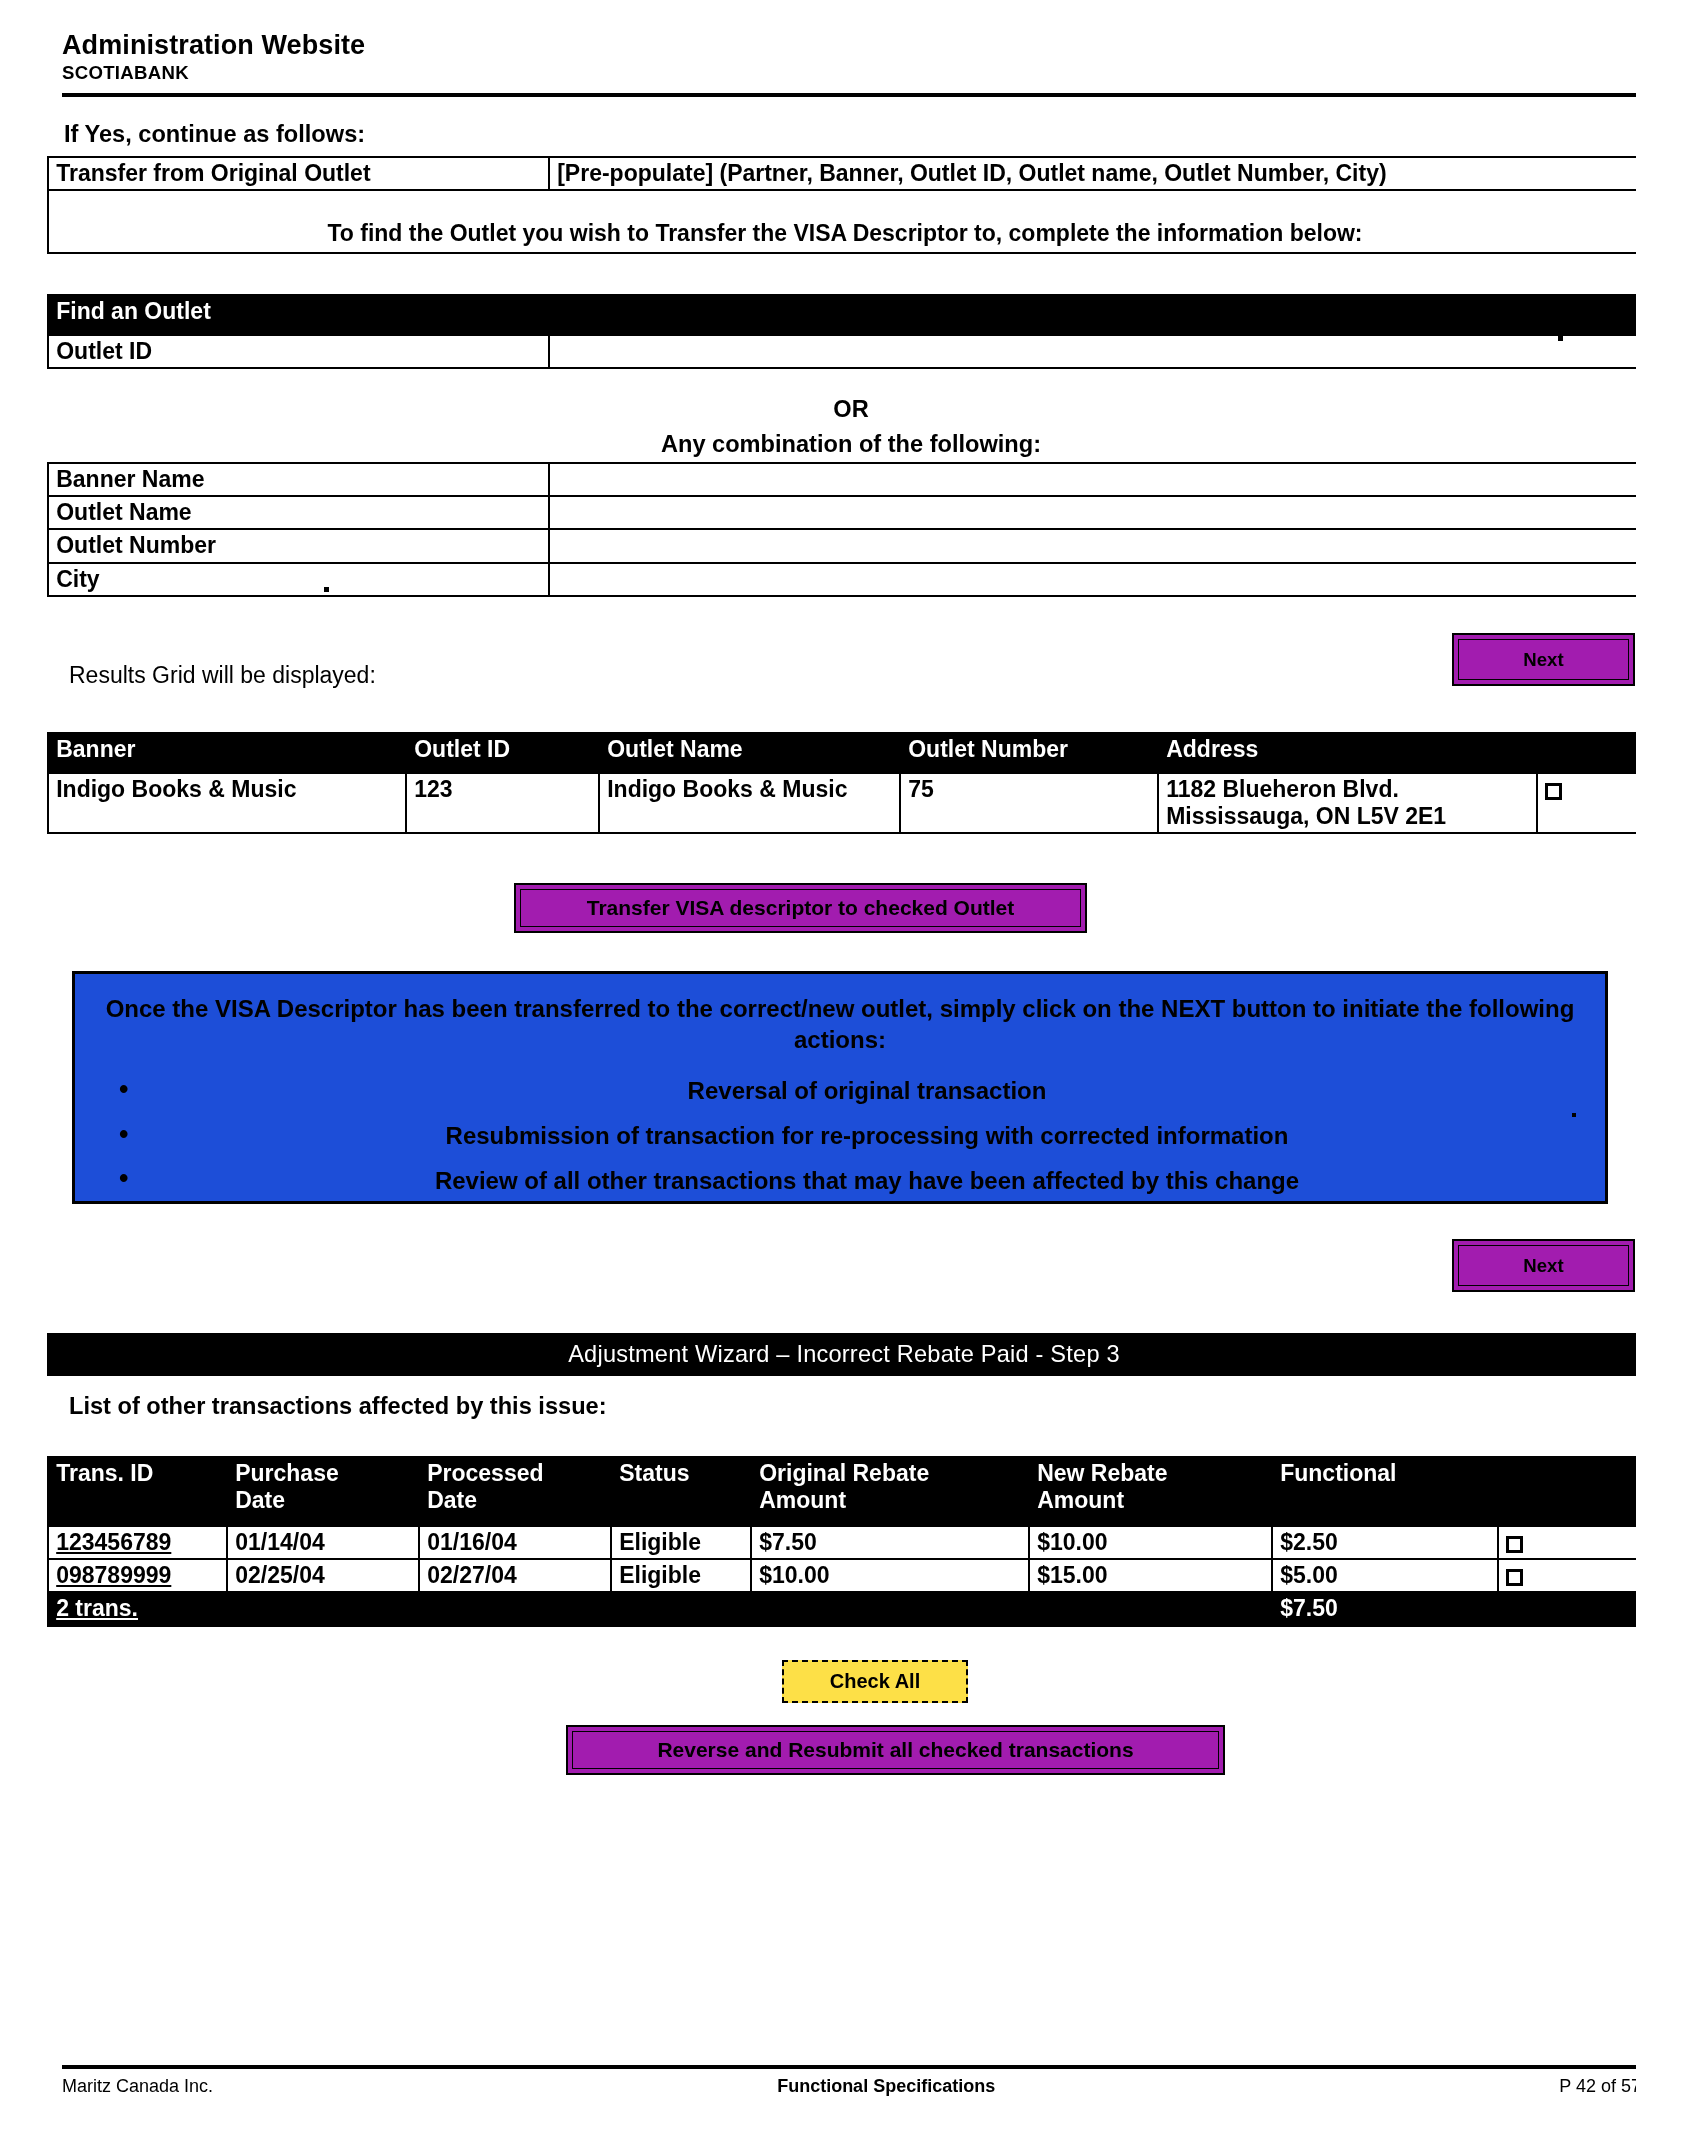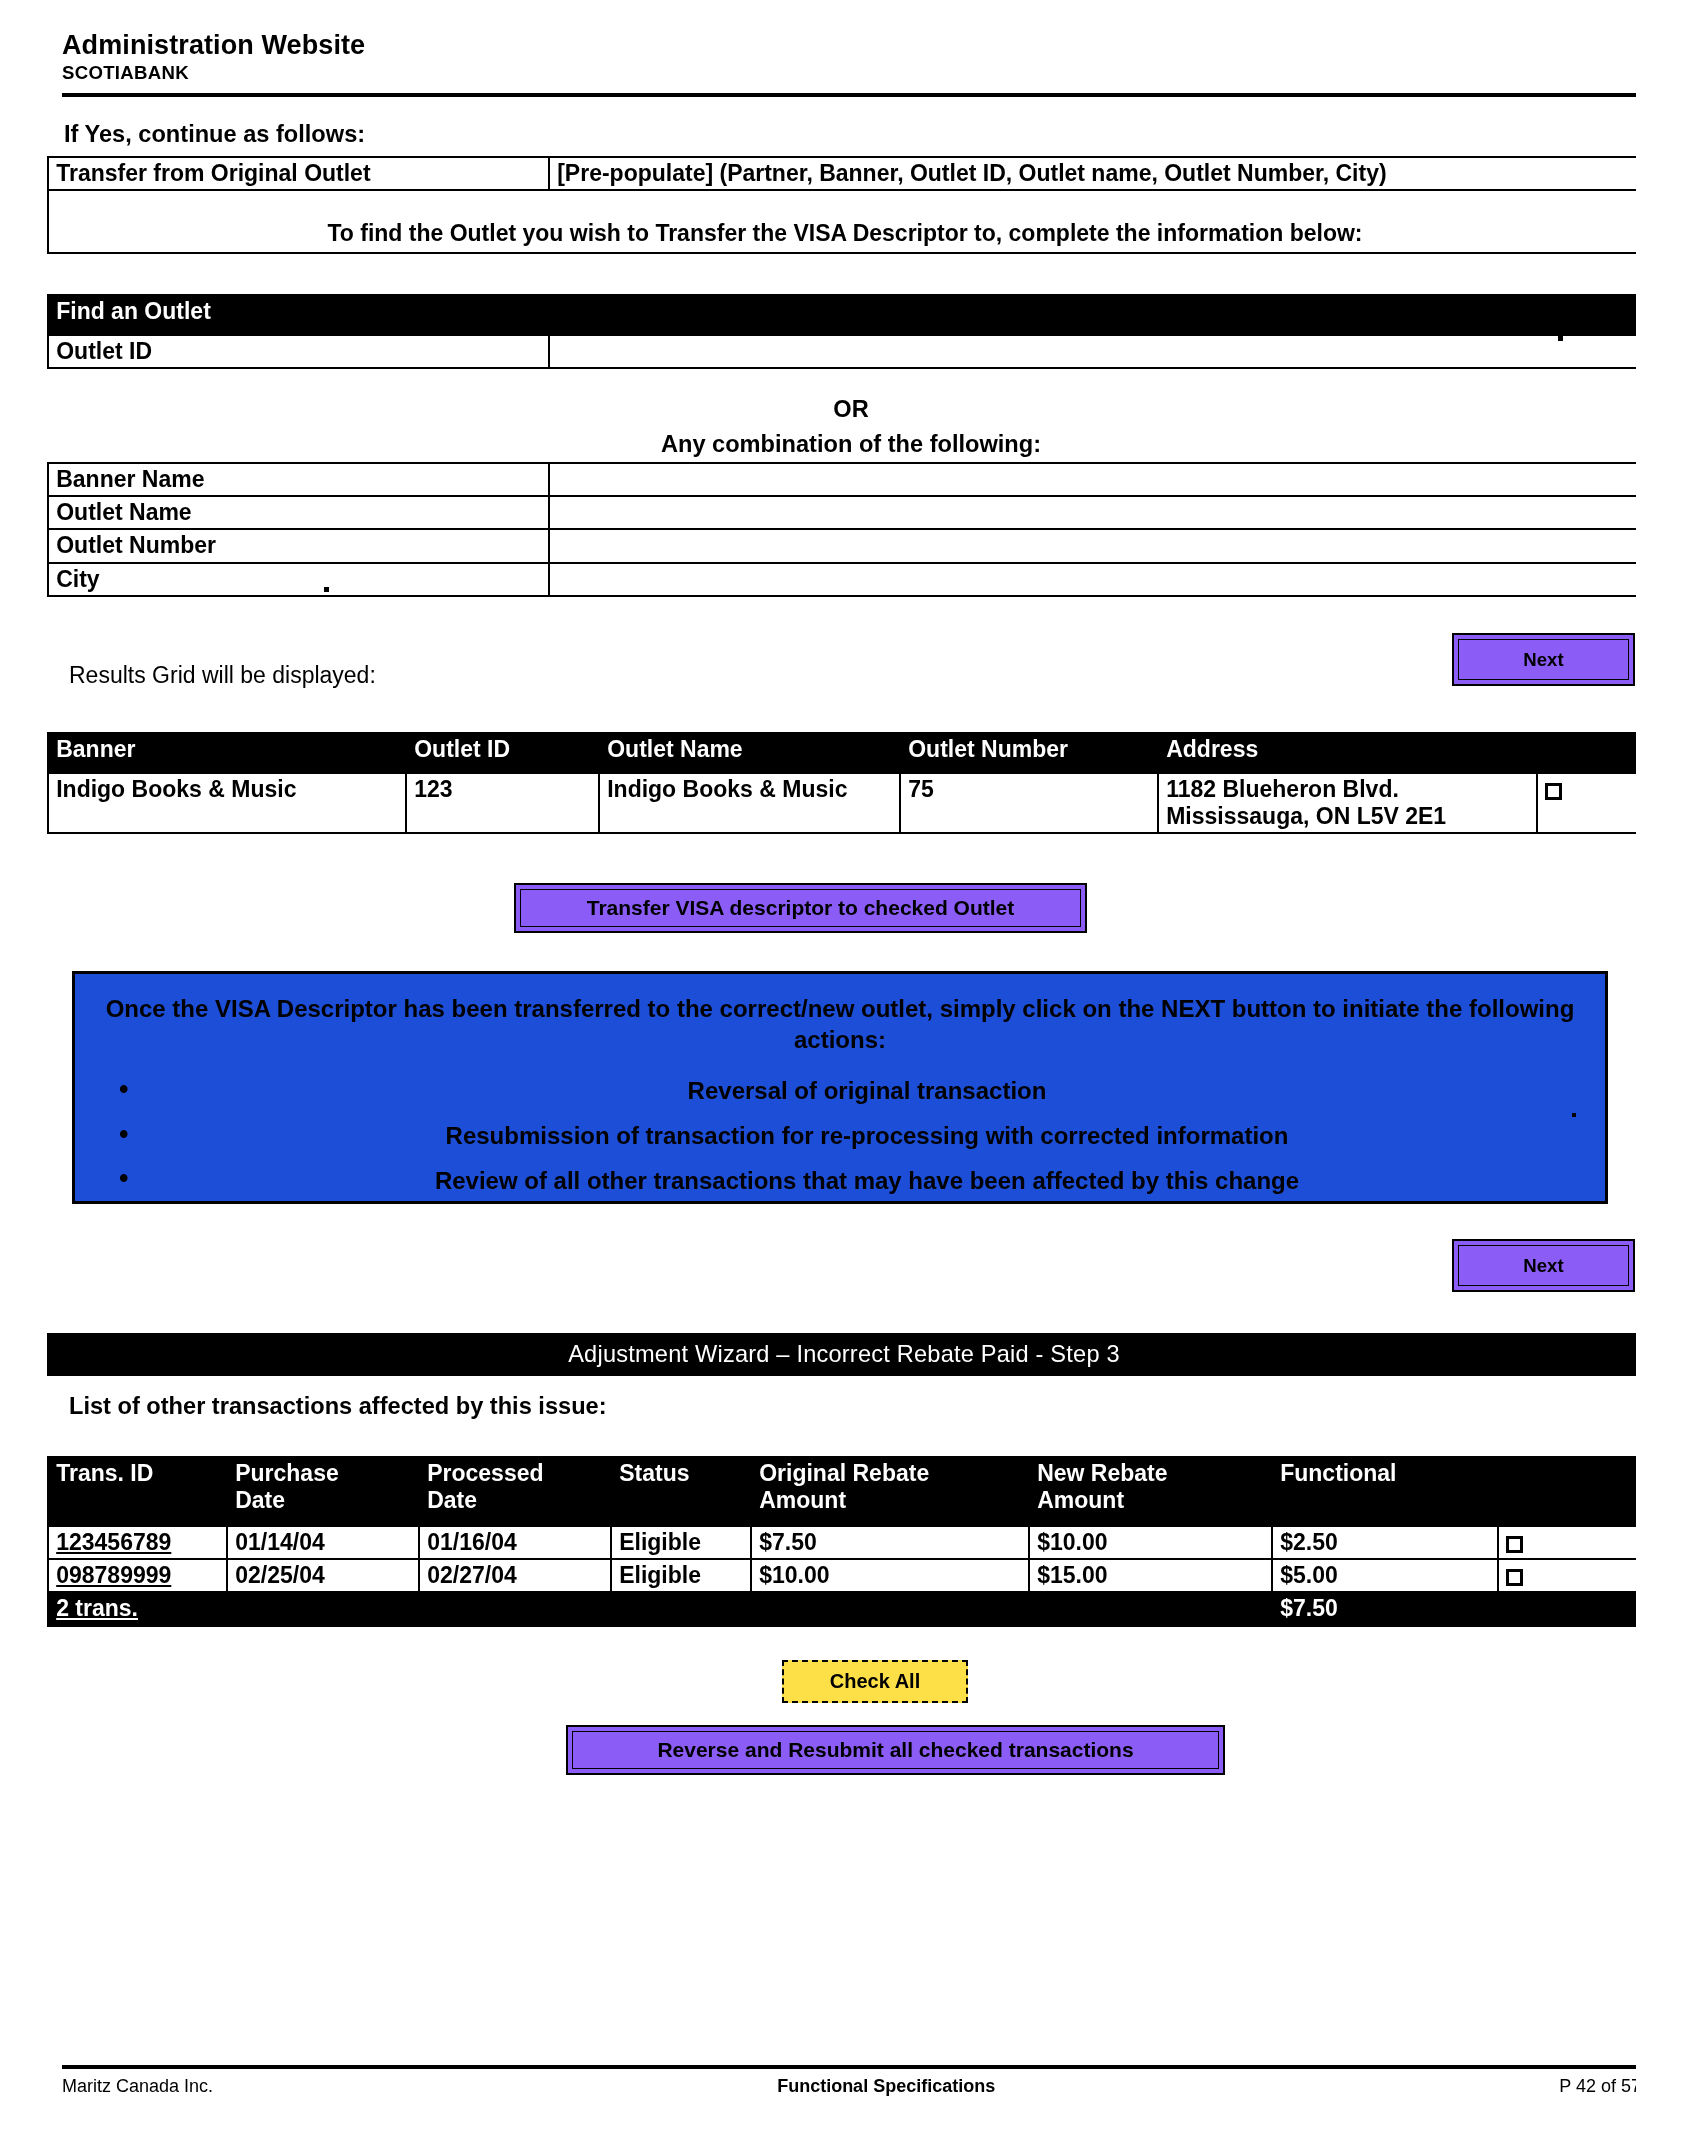"Next" .btn3d { background: #8b5cf6 -> #a21caf }
